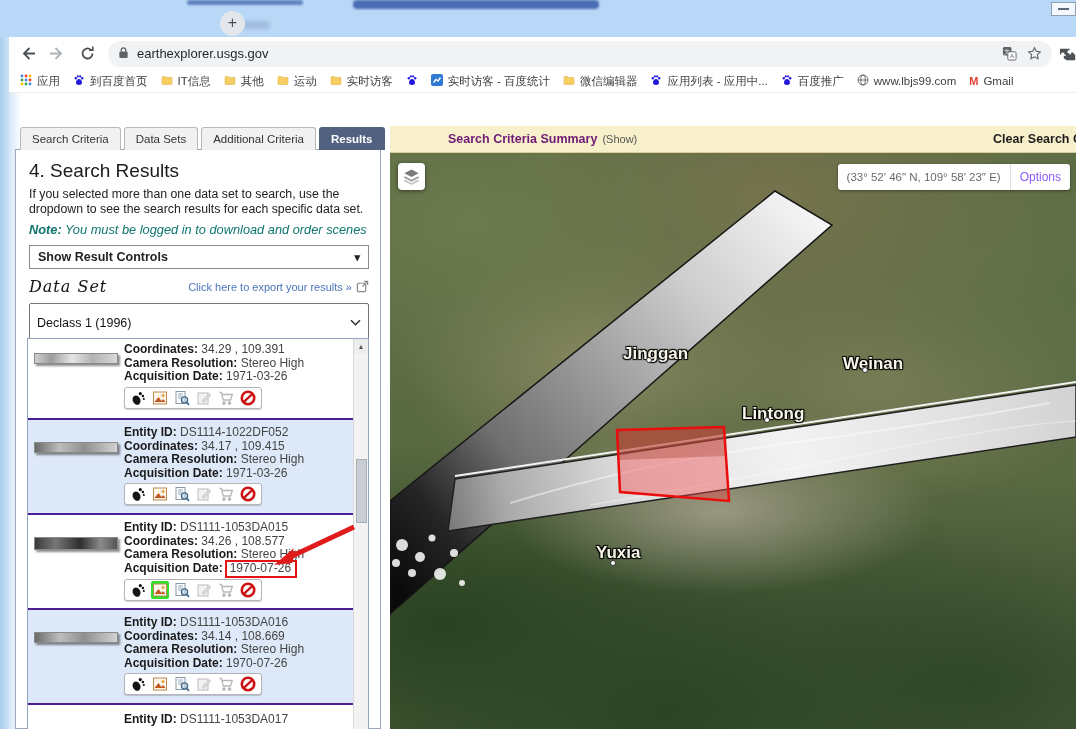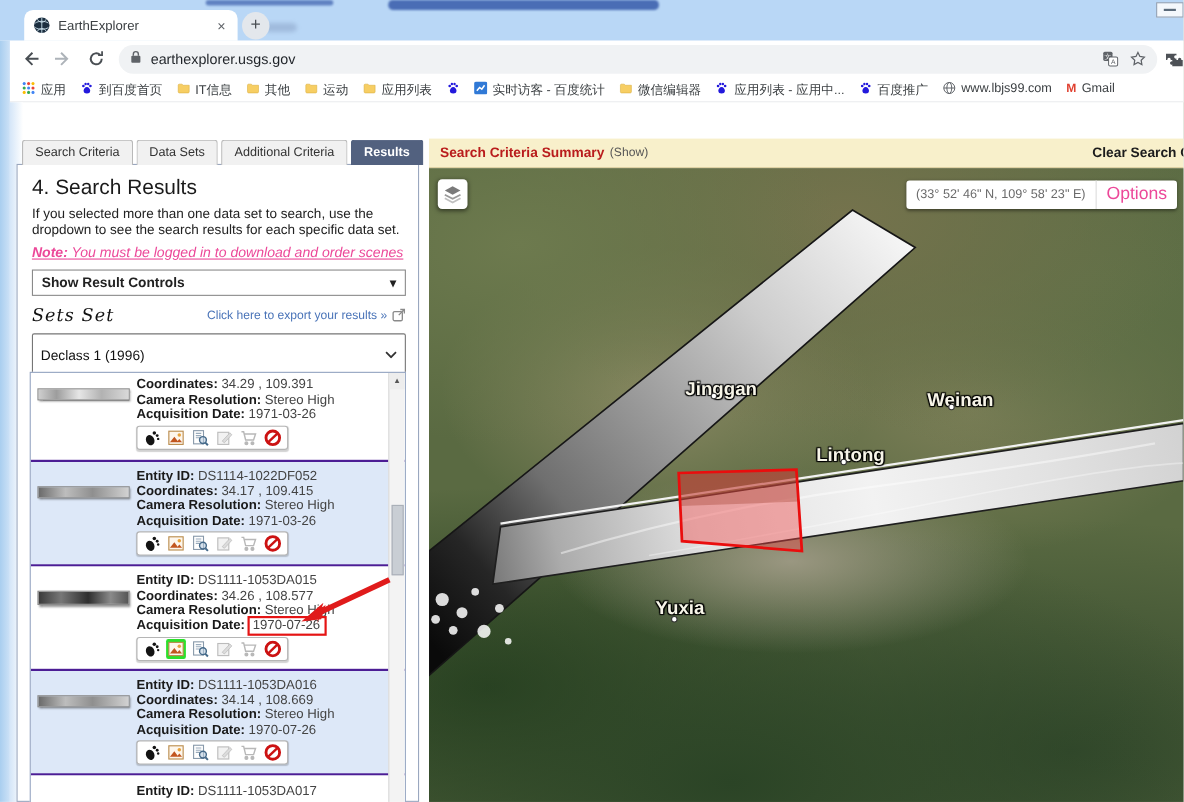"EarthExplorer" div.tab { html: <div> <span> <svg> <circle></circle> <path></path> </svg> </span> <span>EarthExplorer</span> <span>×</span> </div> -> none }
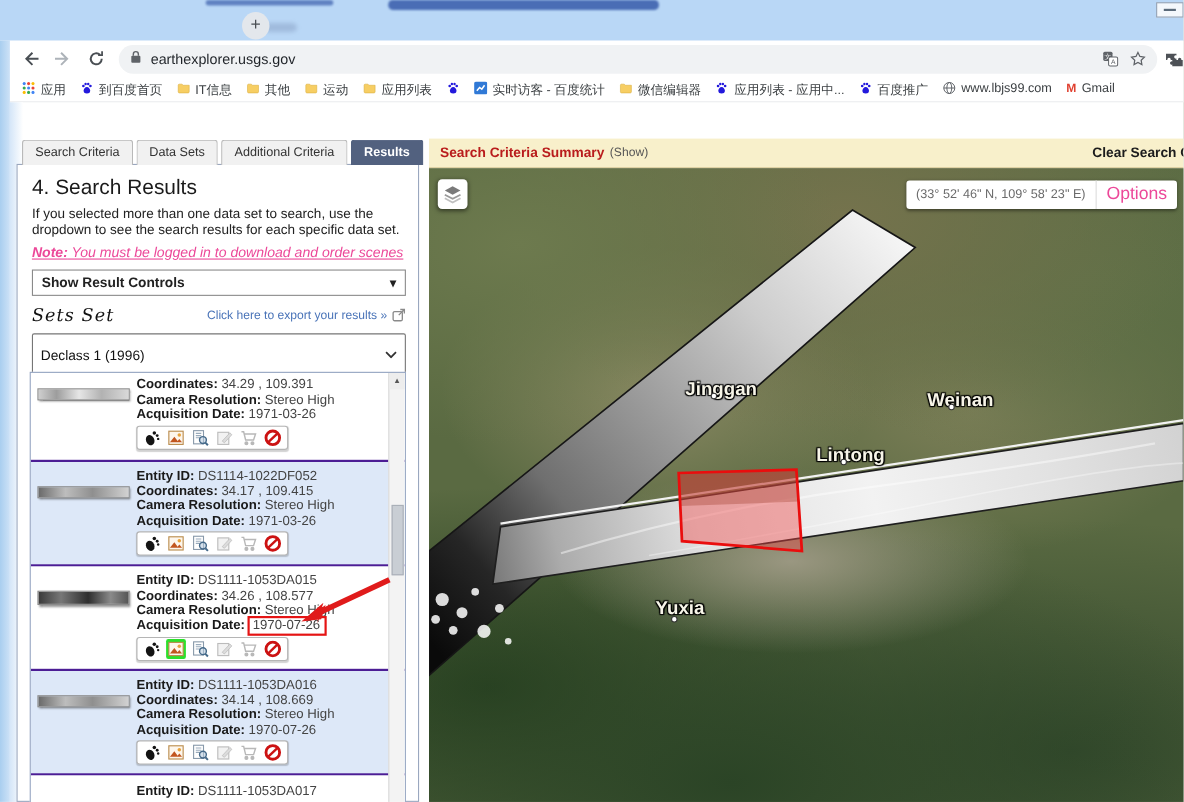"应用列表" span { text: 应用列表 -> 实时访客 }
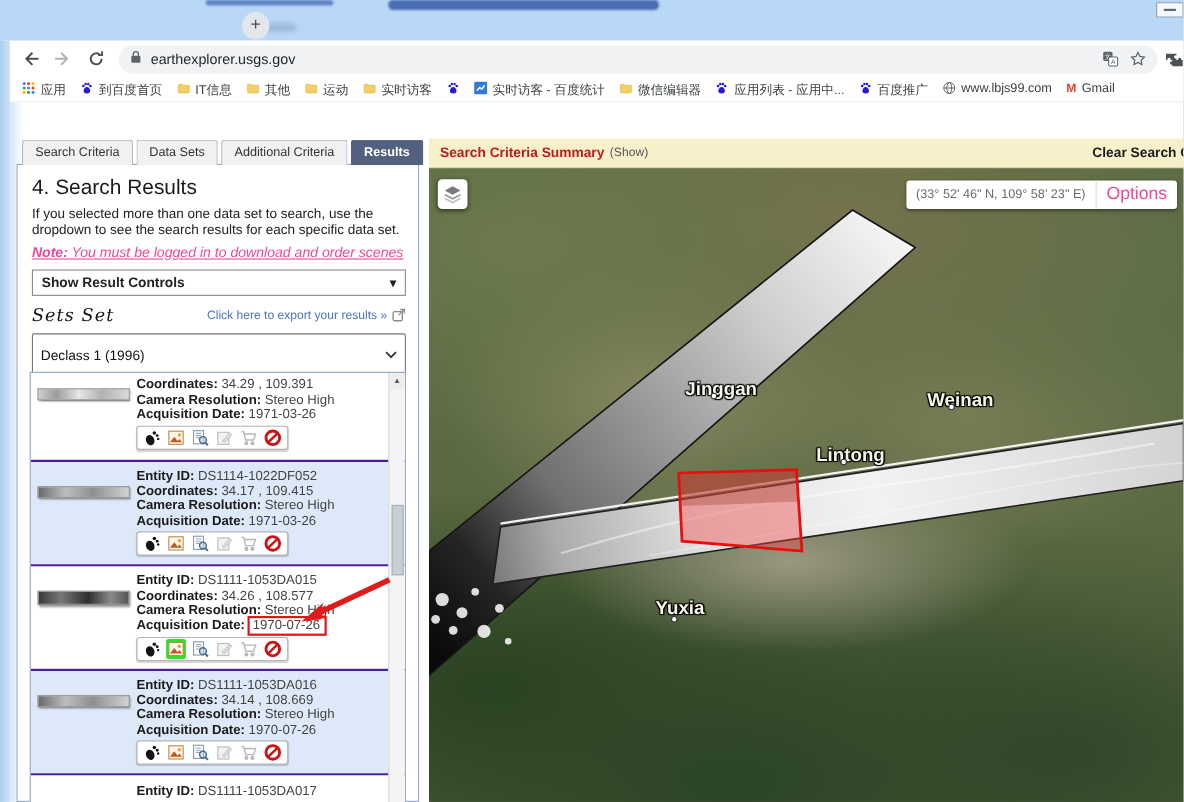"Search Criteria Summary" .sum-bar .t1 { color: #b91c1c -> #701a75; margin-left: none -> 48px }
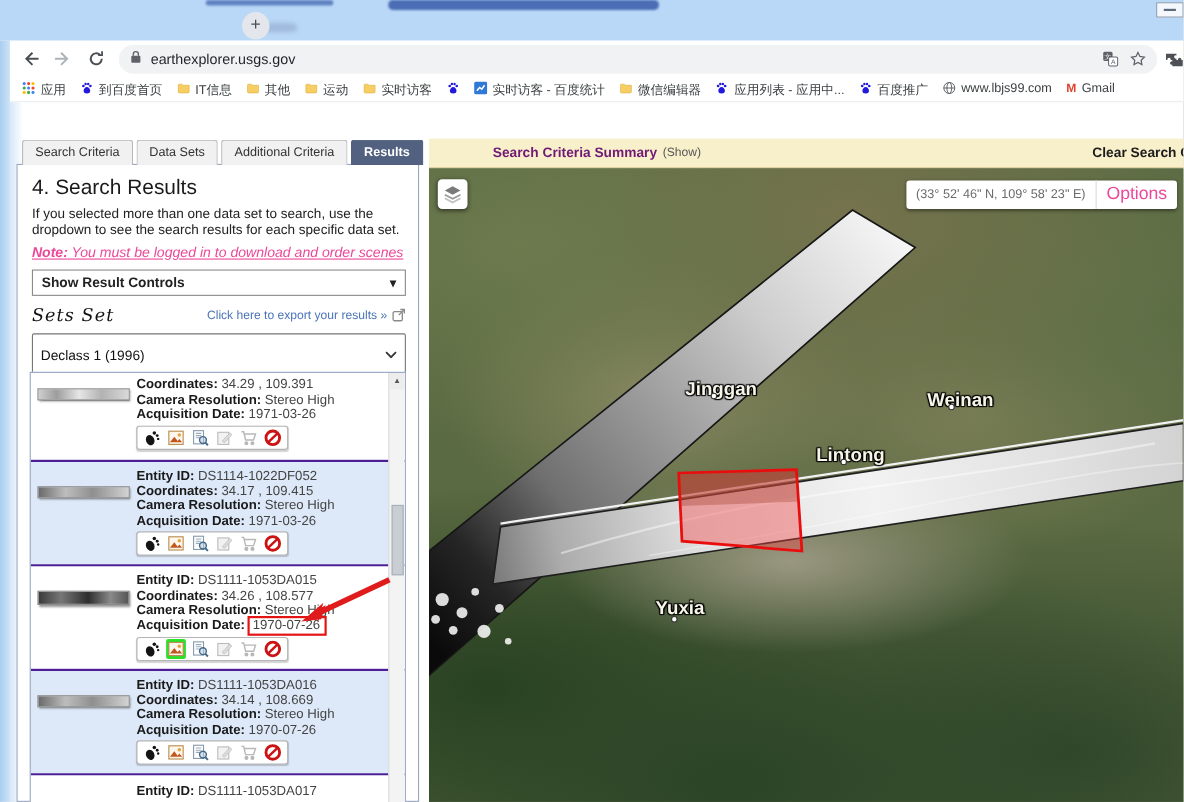"Options" .coordbar .opt { color: #ec4899 -> #8b5cf6; font-size: 16px -> 12px }
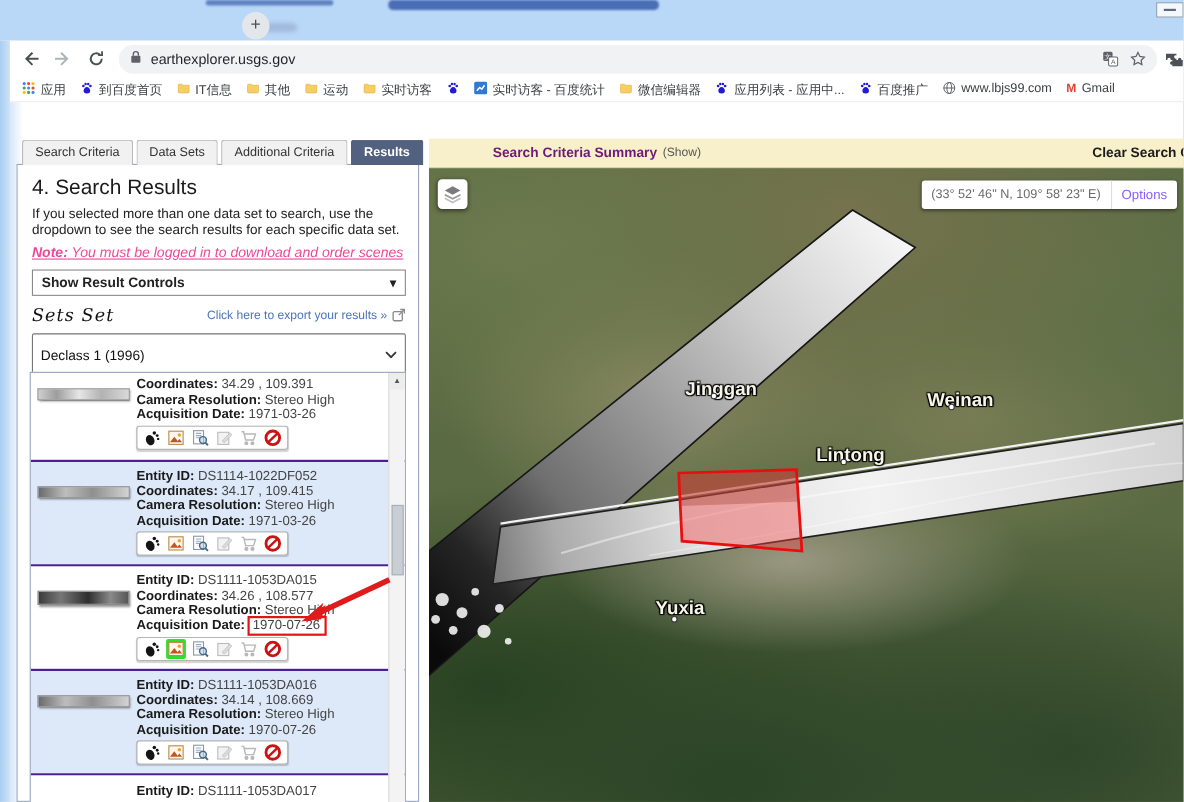"Note: You must be logged" .note { color: #ec4899 -> #0f766e; text-decoration: underline -> none }
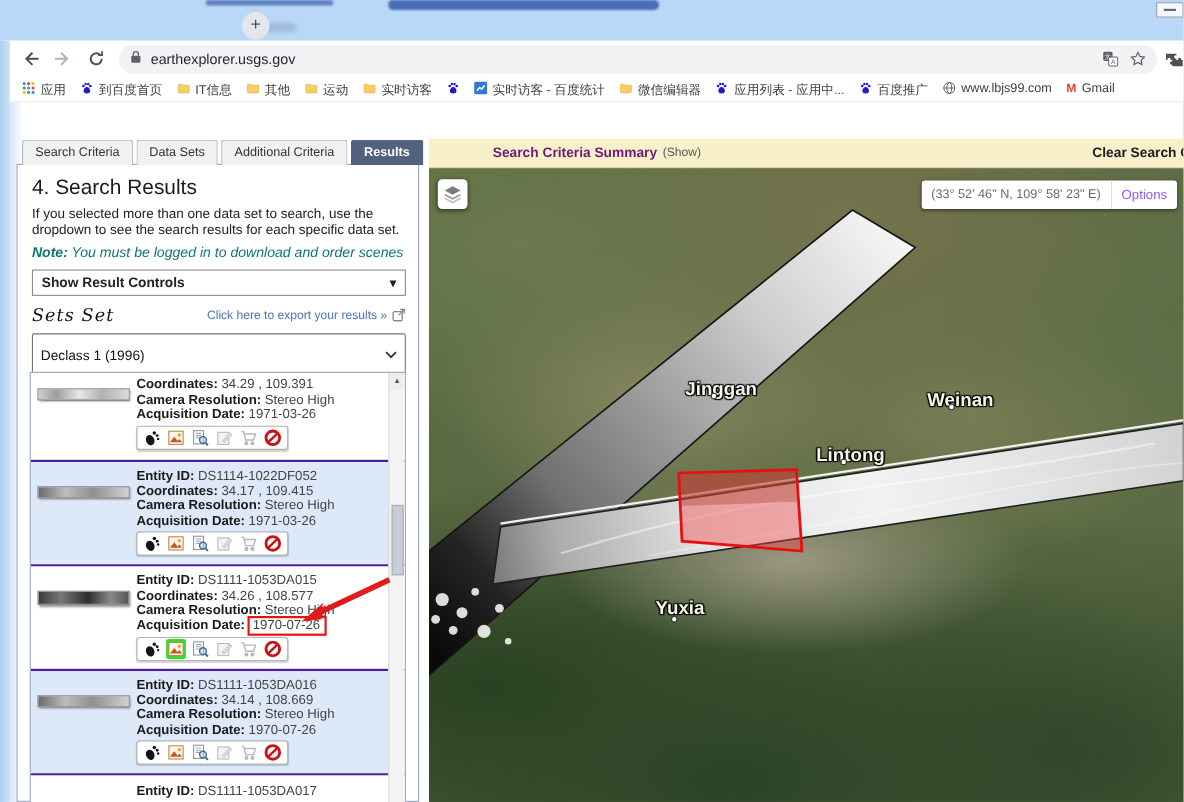"Sets Set" span.dslabel { text: Sets -> Data }
